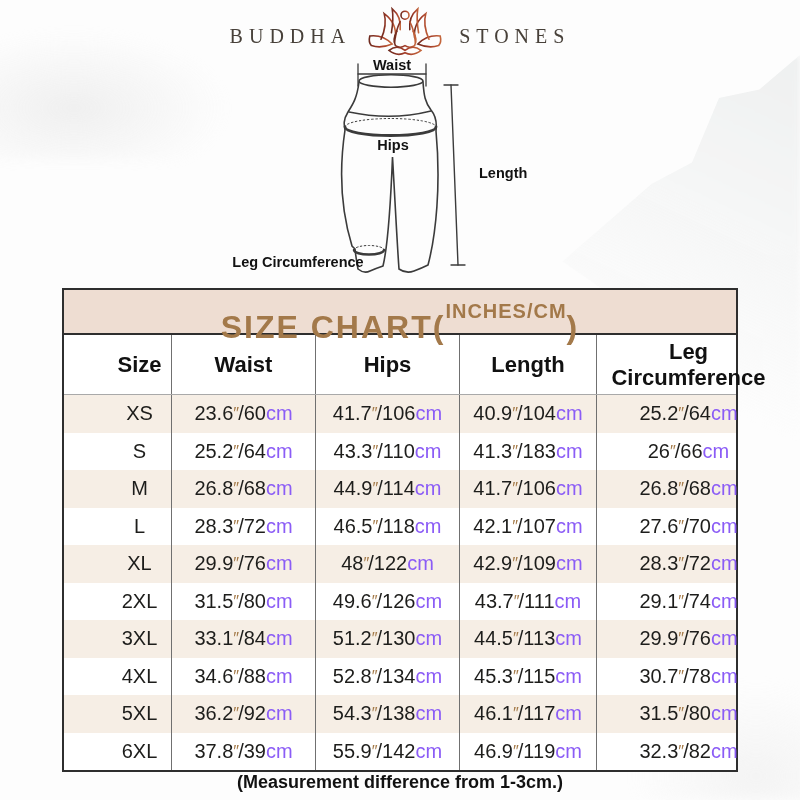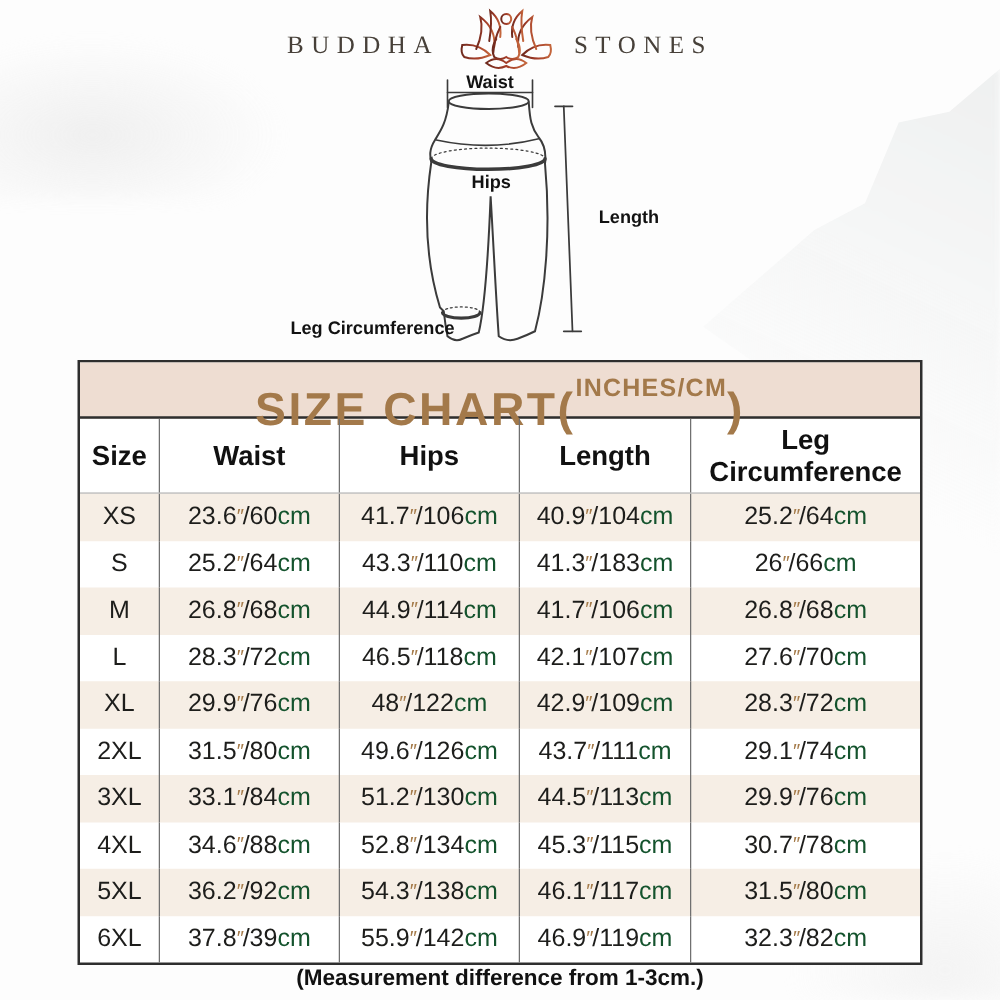"SIZE CHART(" .t-big { font-size: 37px -> 32px }
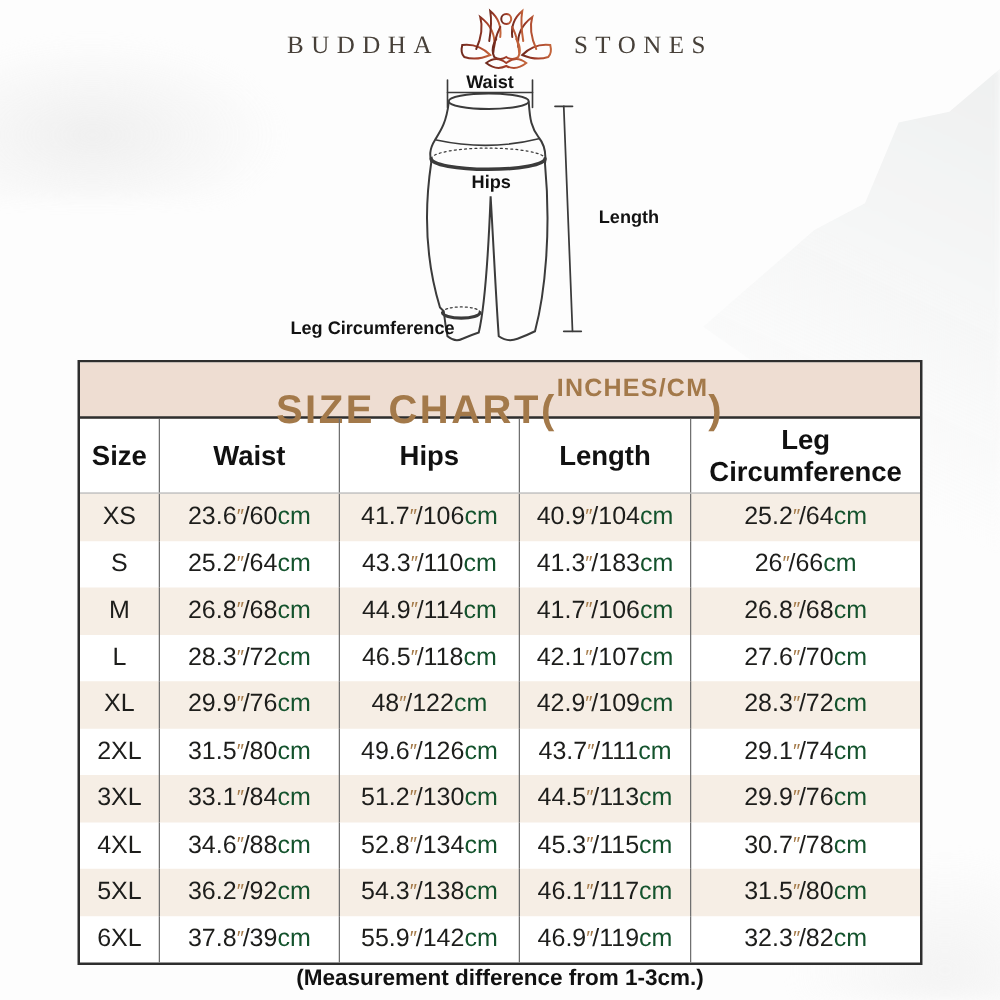"Size" .trow { padding-left: none -> 44px }
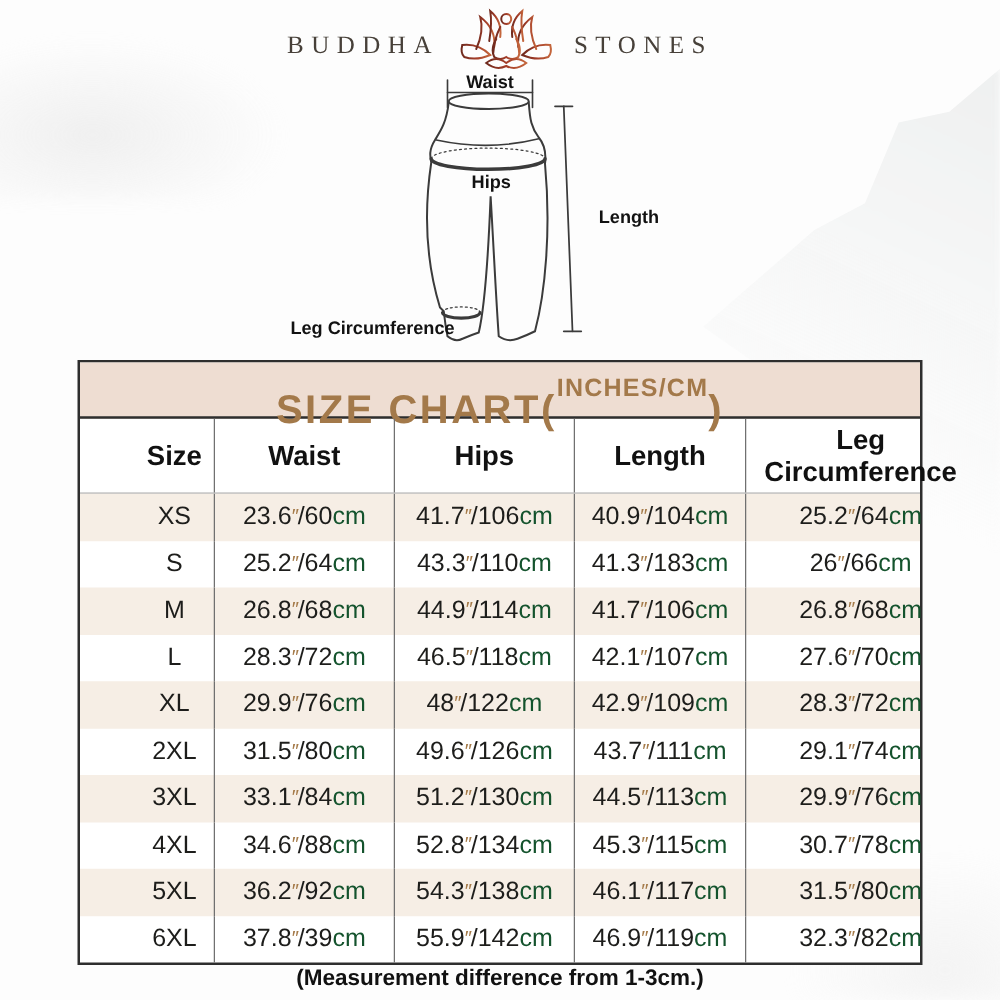"cm" .gold { color: #14532d -> #8b5cf6 }
